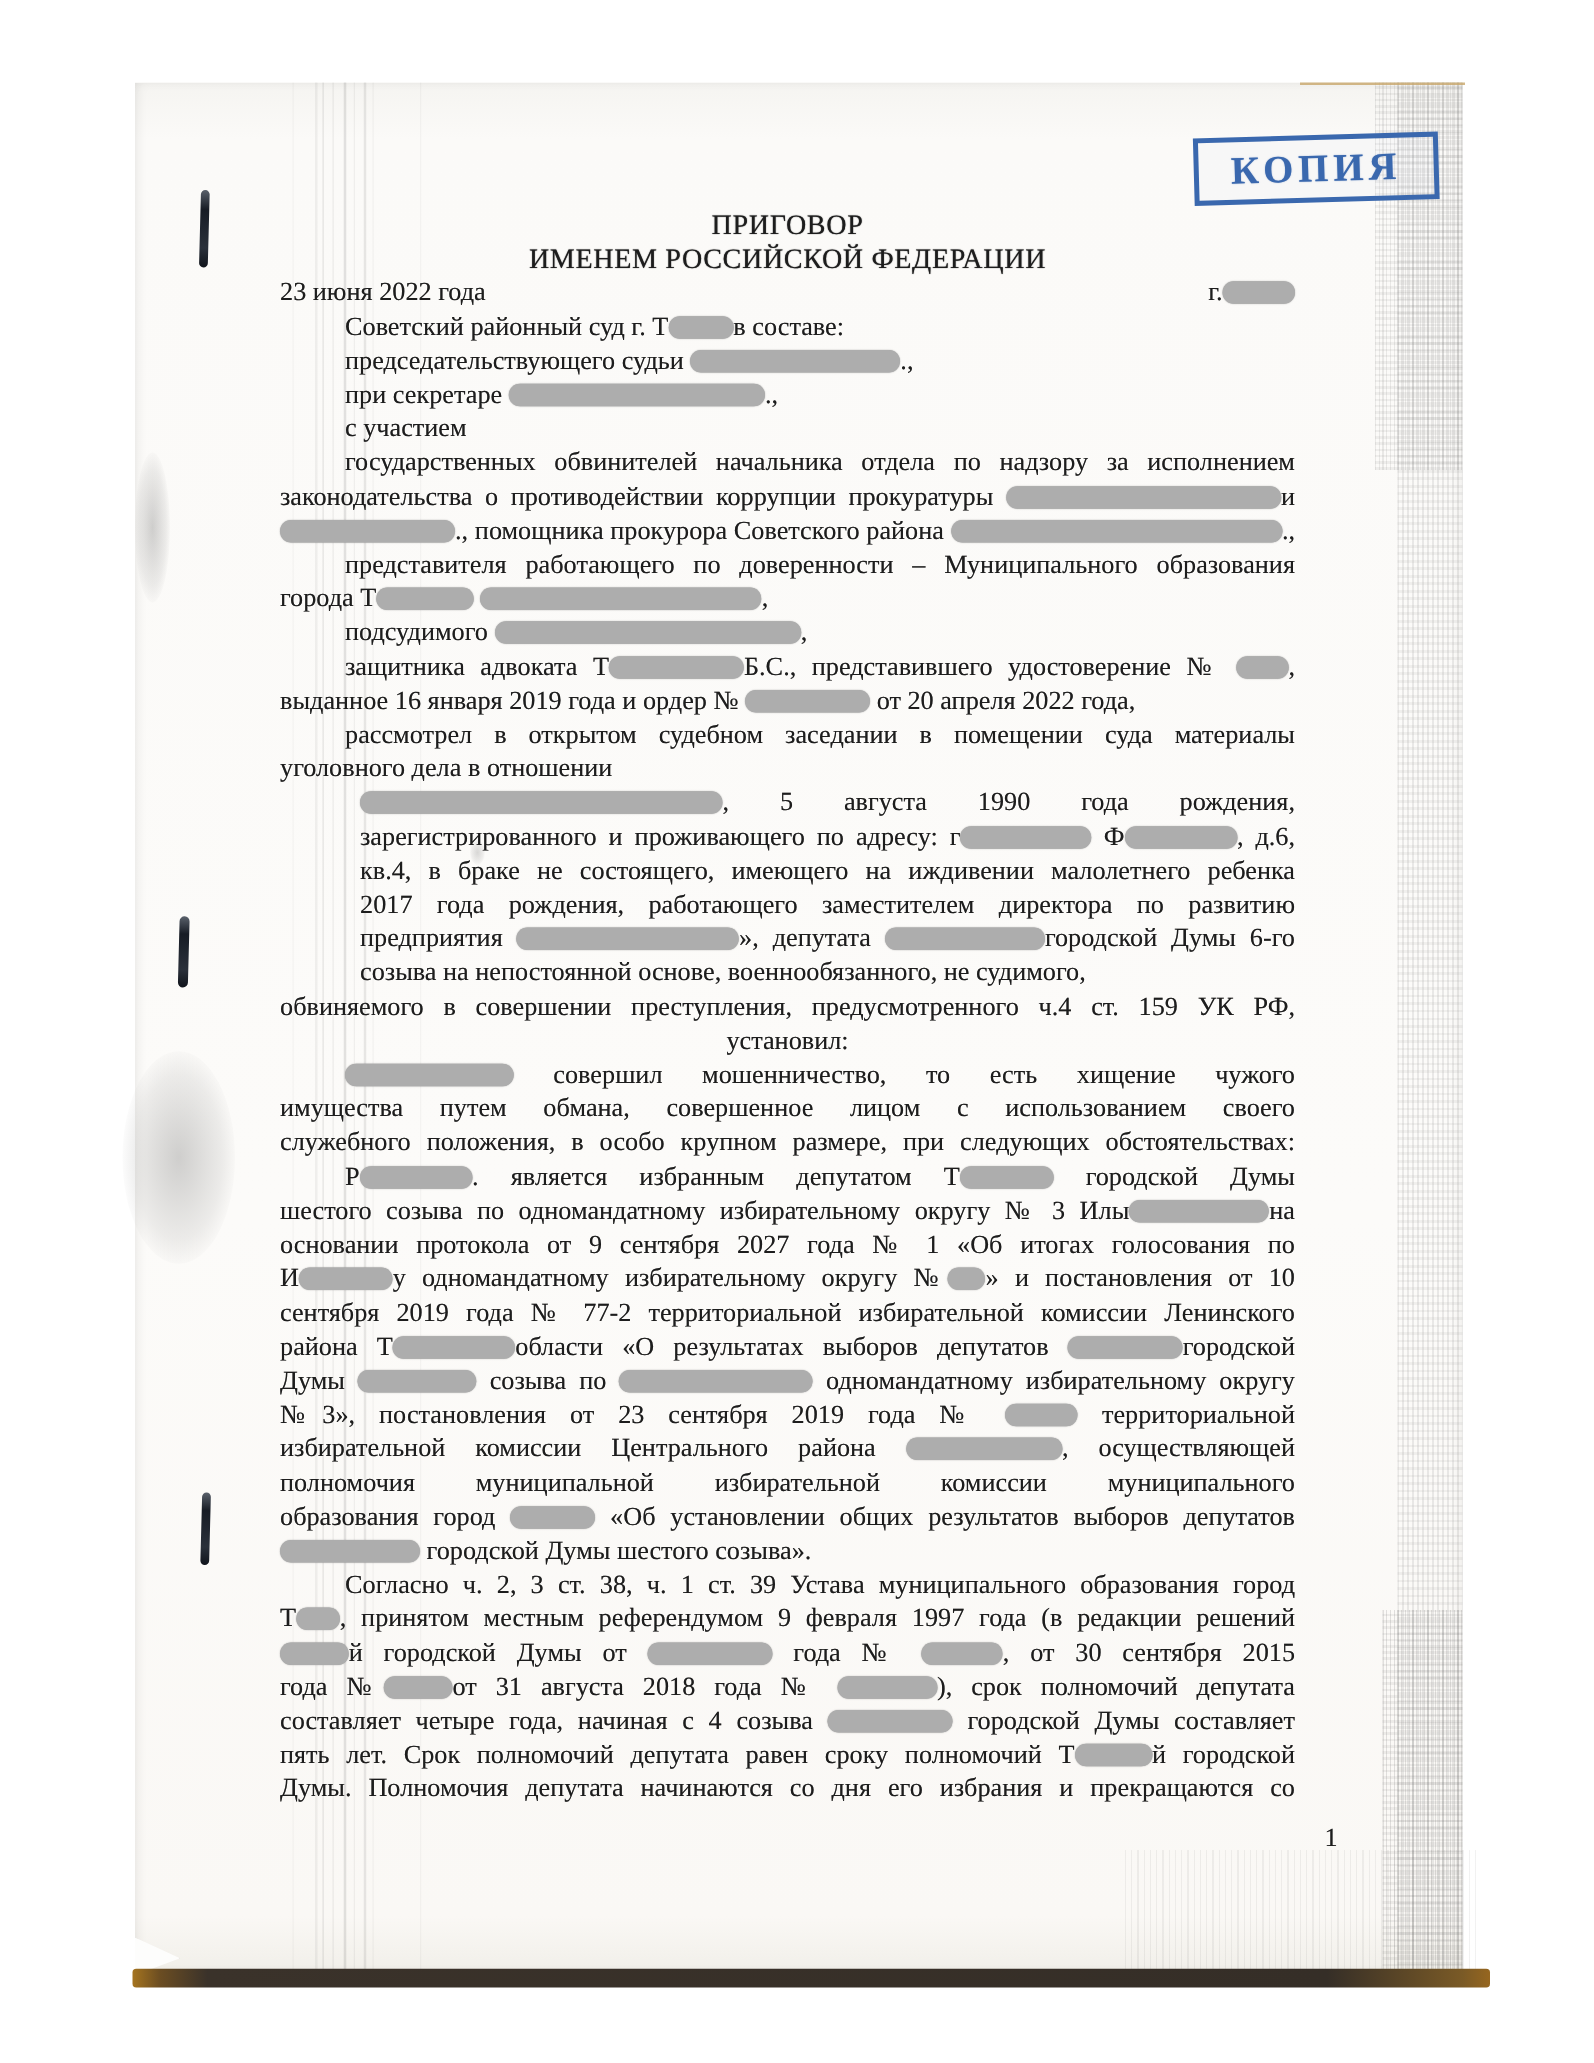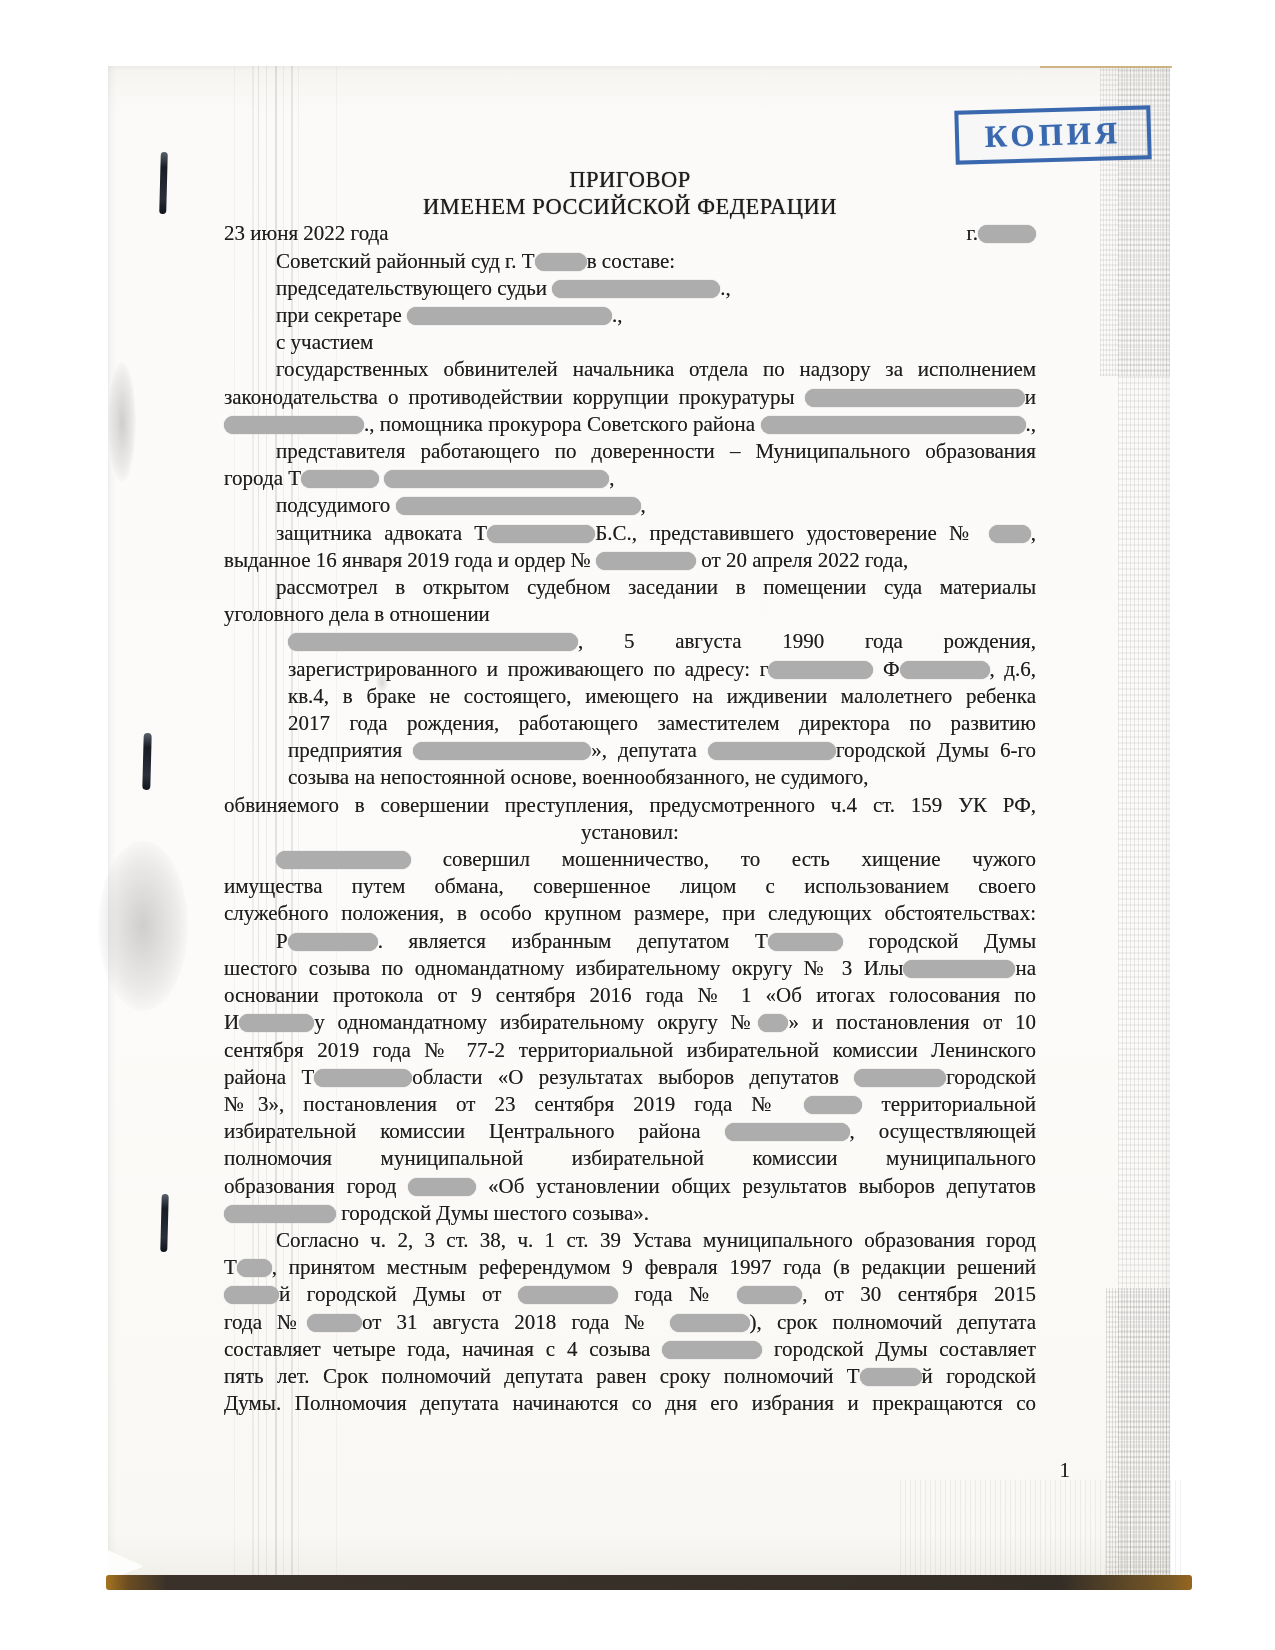"основании протокола от 9 сентября" div.ln { text: 2016 -> 2027 }
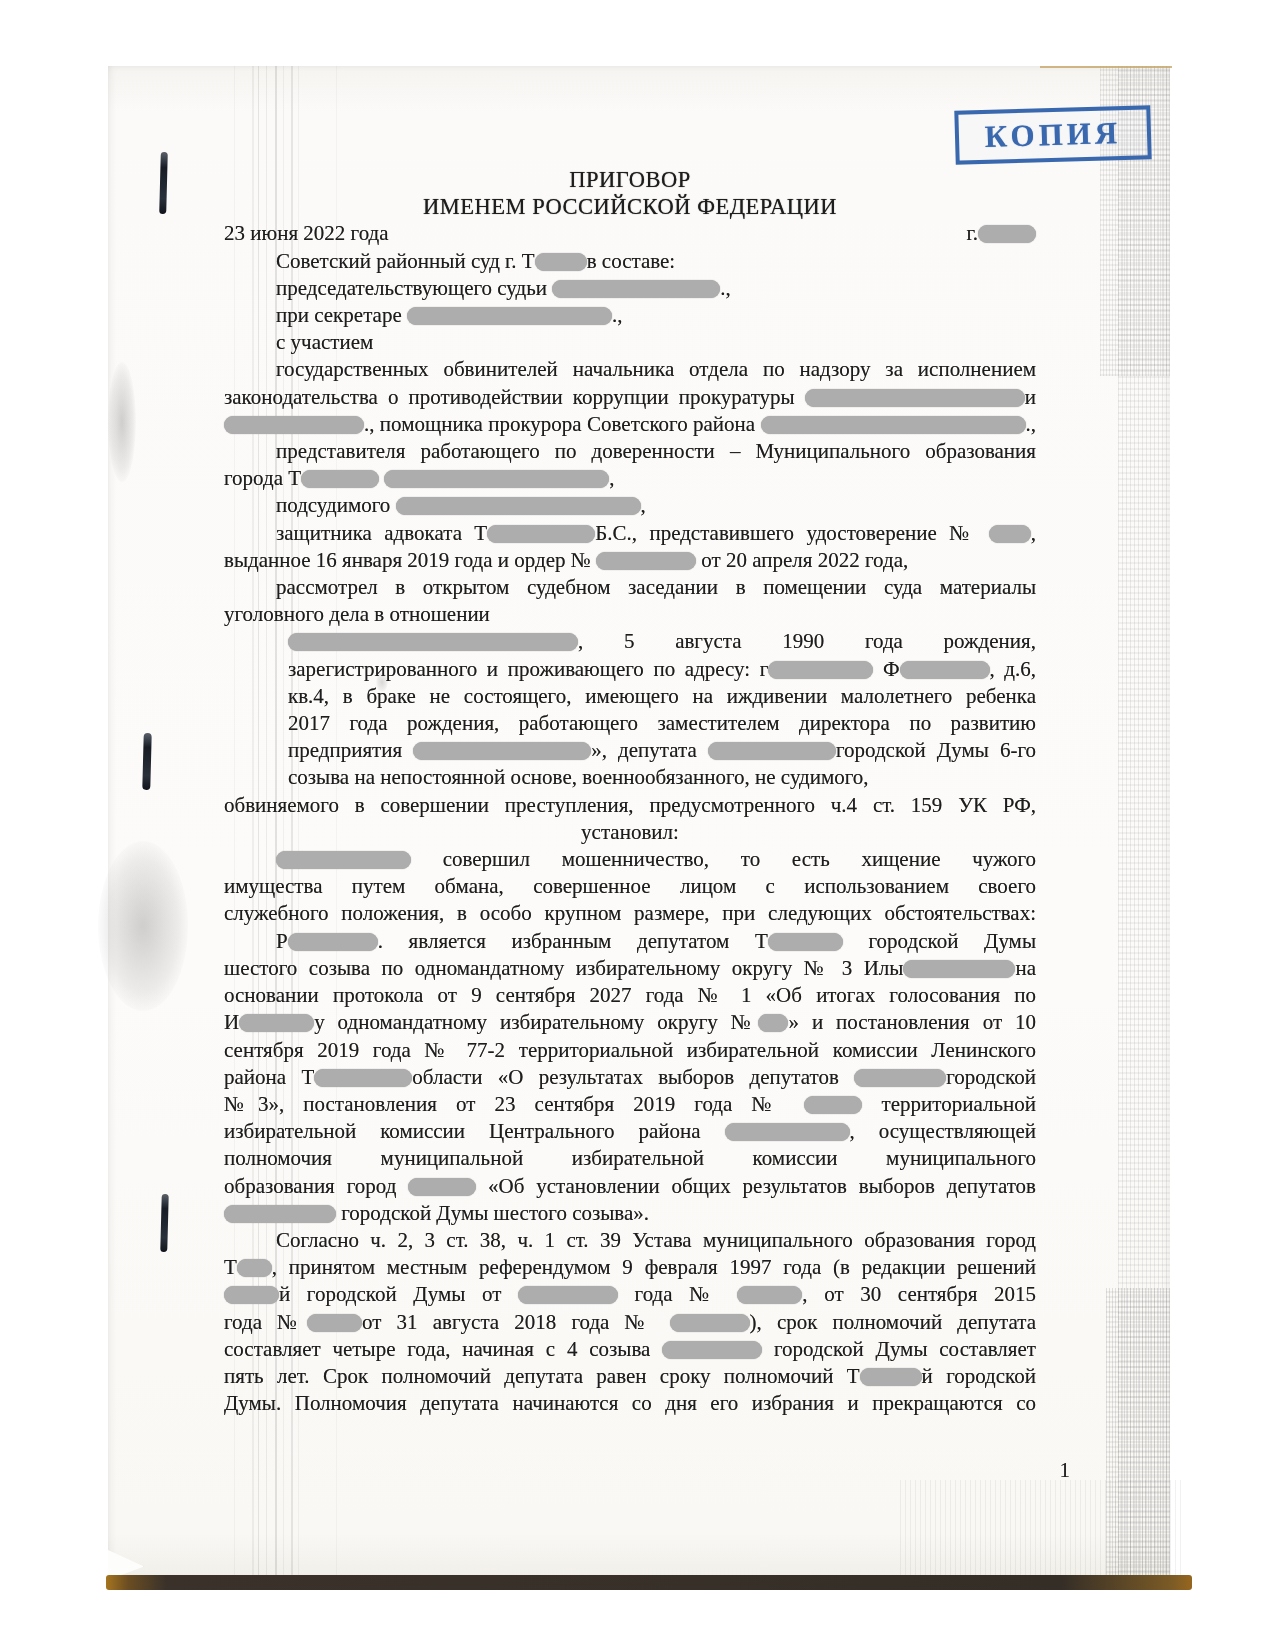"Думы созыва по одномандатному" div.ln { html: none -> <div>Думы <span></span> созыва по <span></span> одномандатному избирательному округу</div> }
